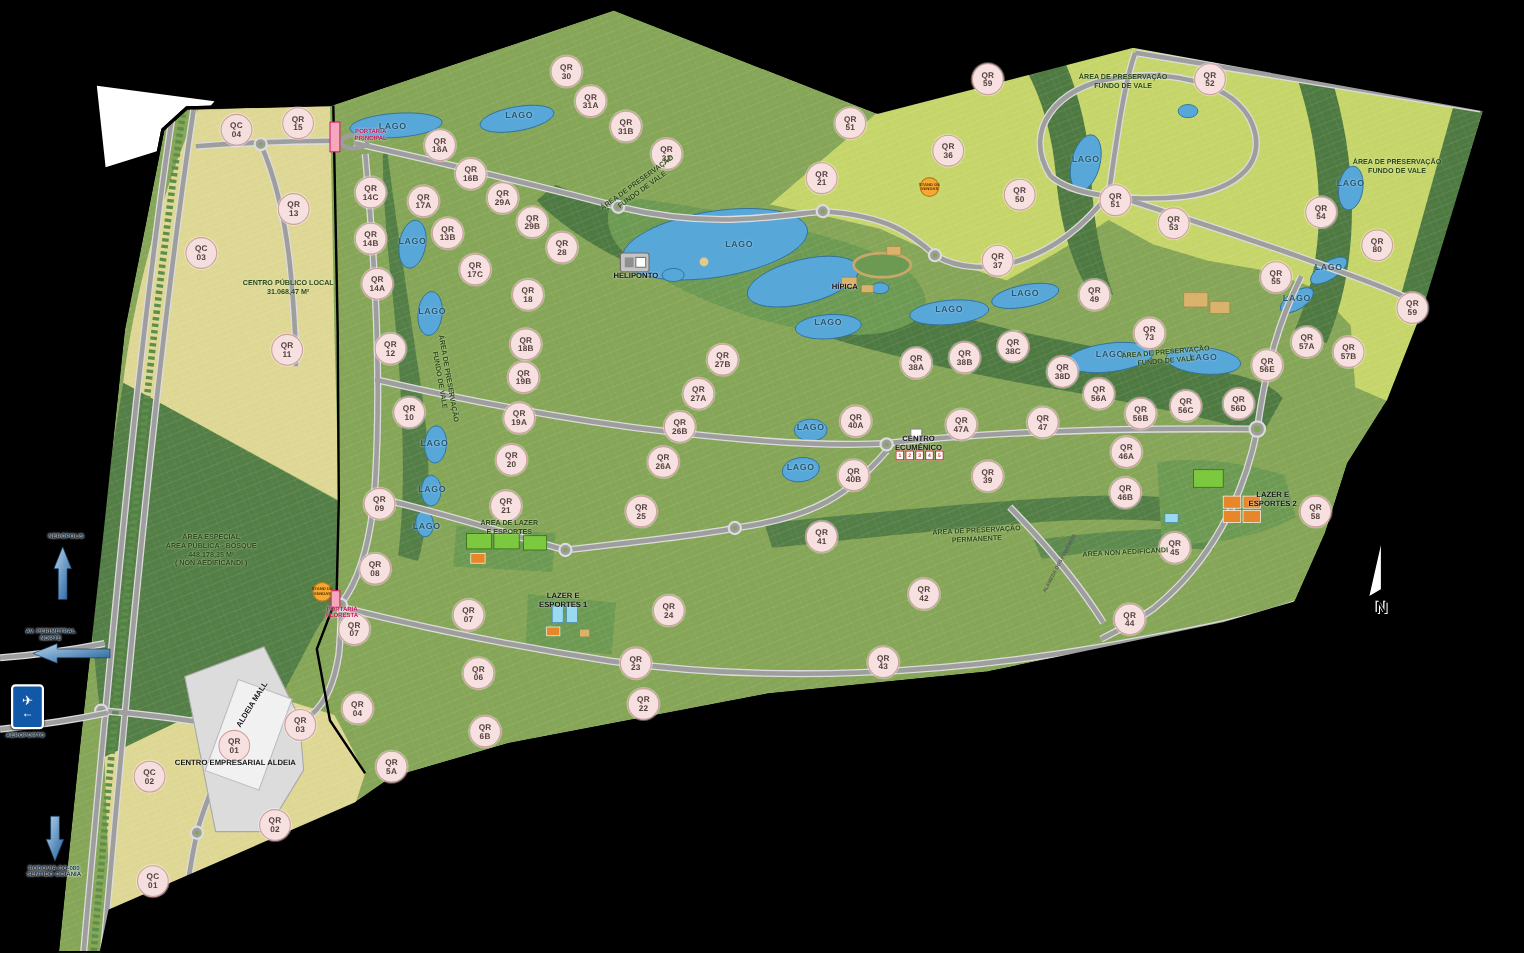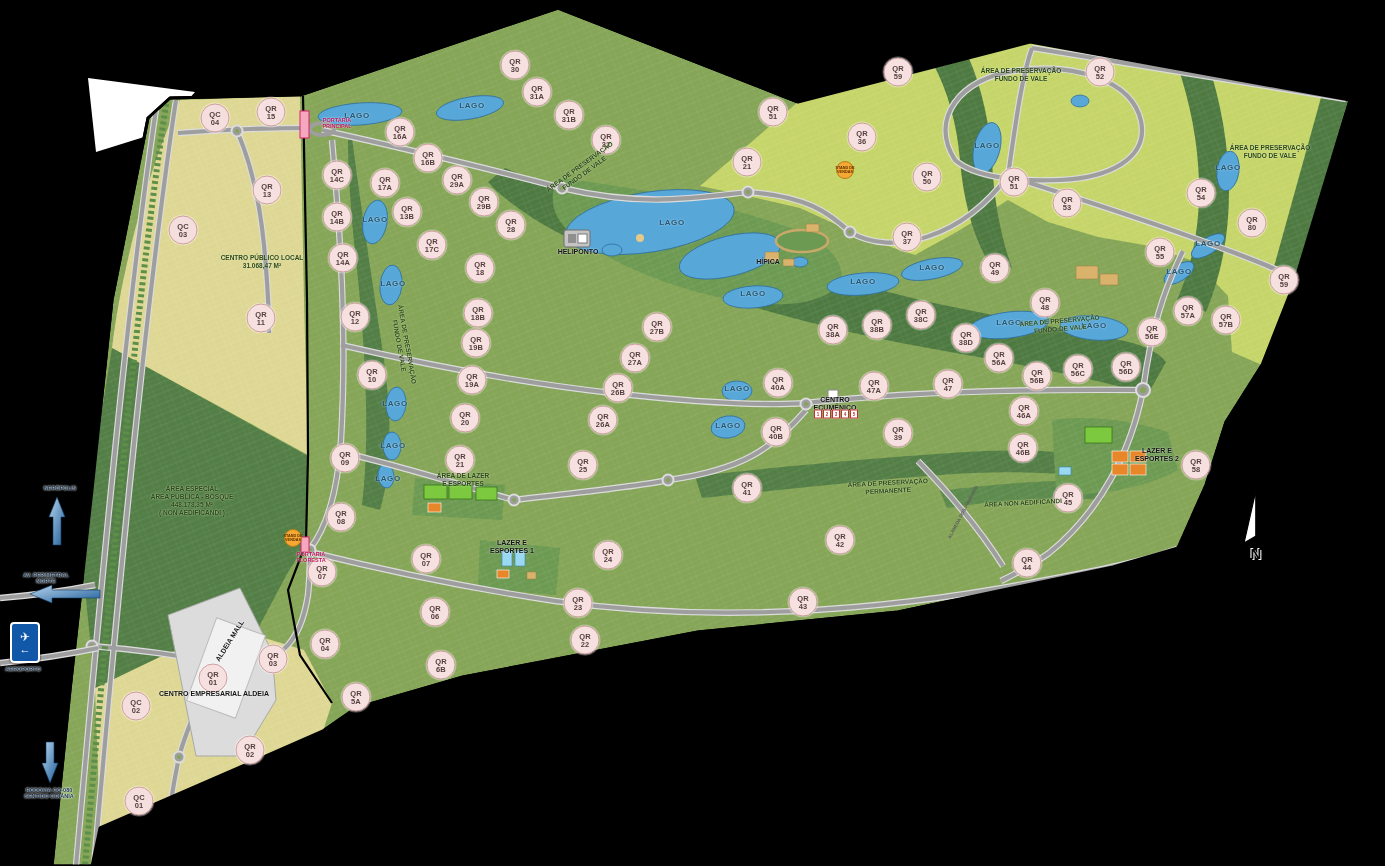"48" span { text: 48 -> 73 }
